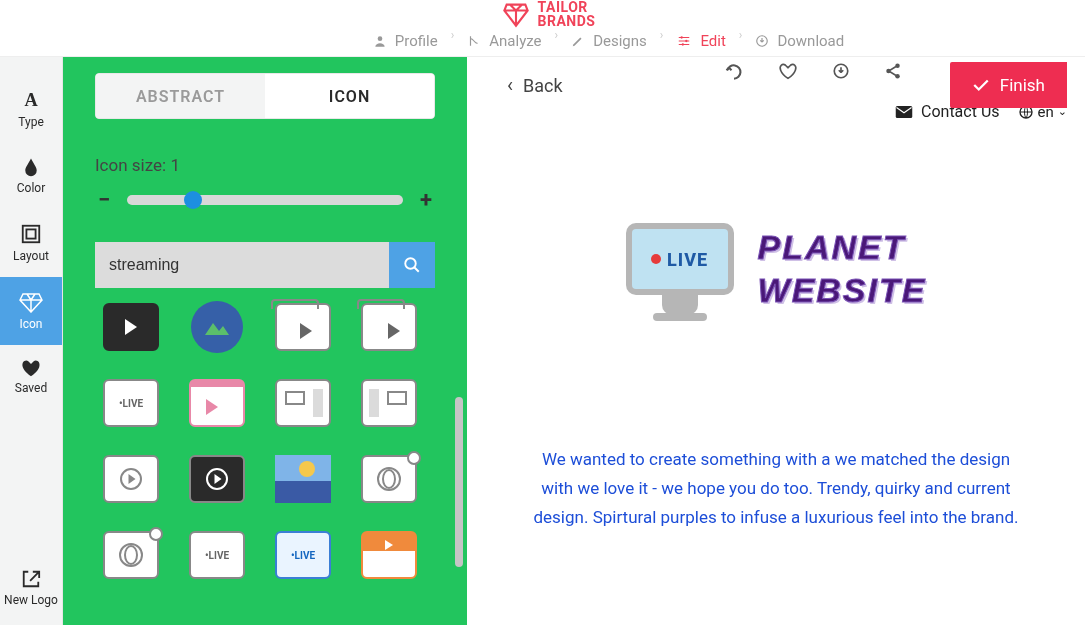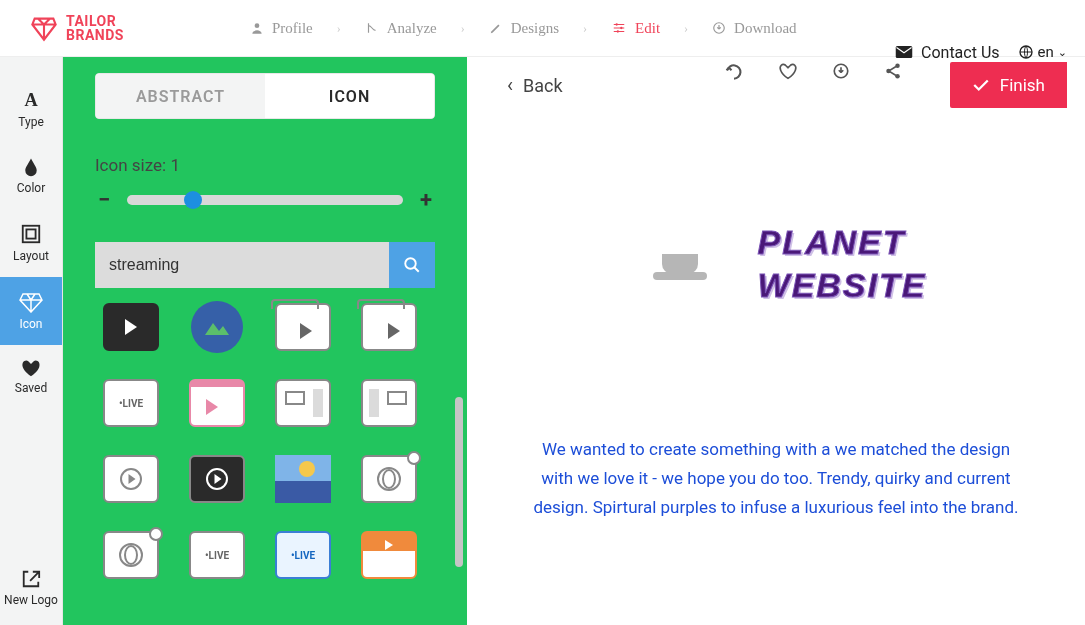"TAILOR" .header { flex-direction: none -> column }
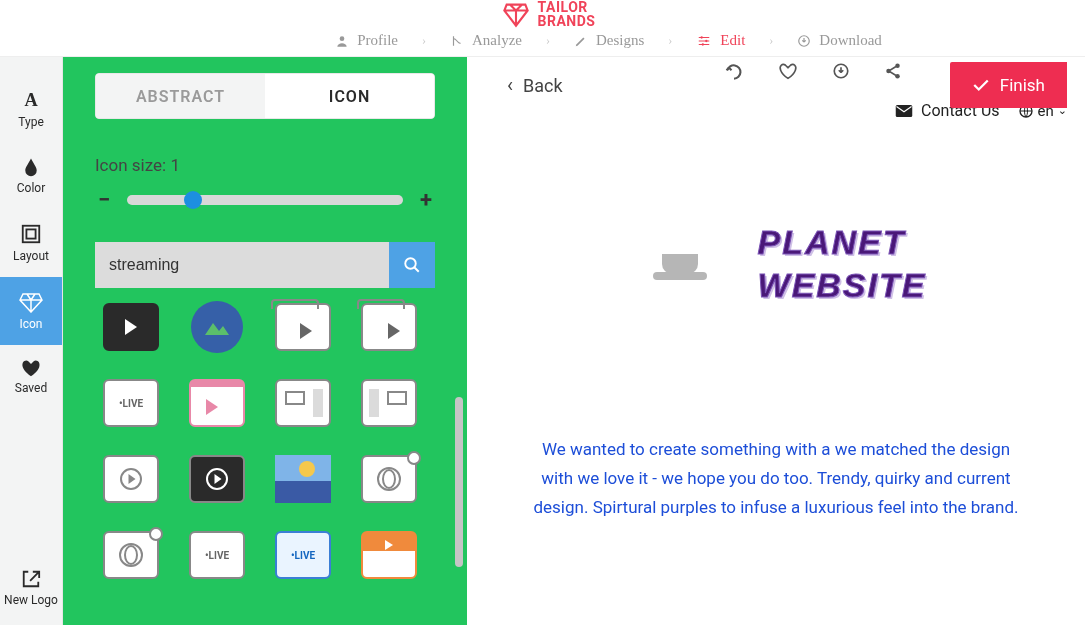"Profile" .nav { align-items: center -> none; font-family: Liberation Serif, serif -> none; gap: 14px -> 3px }
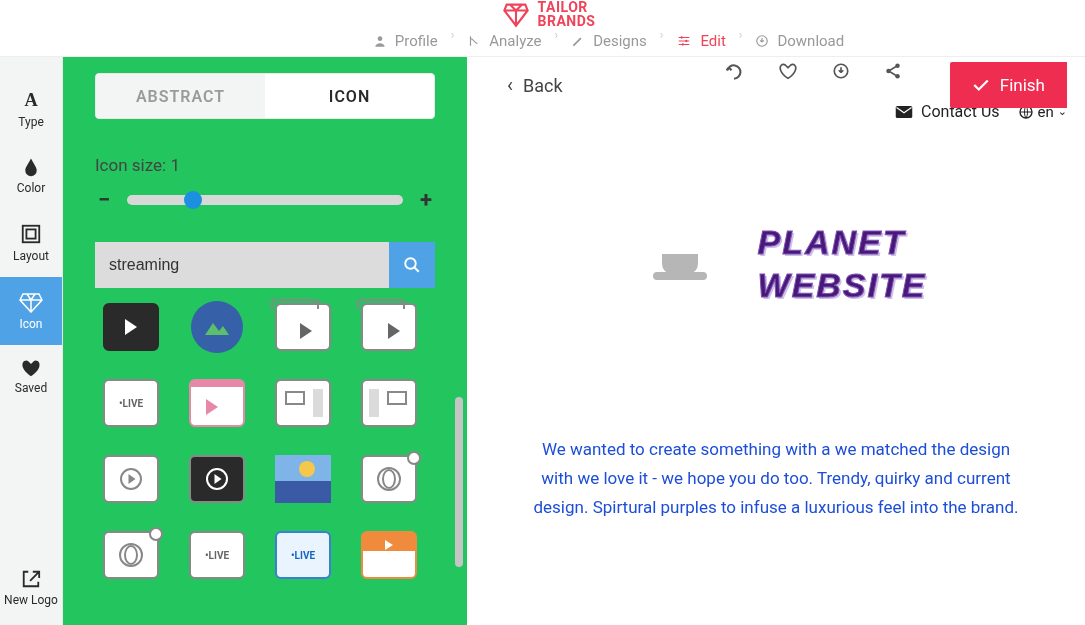"LIVE" div.tv-screen { html: none -> <div> <div> <span></span> <span>LIVE</span> </div> </div> }
